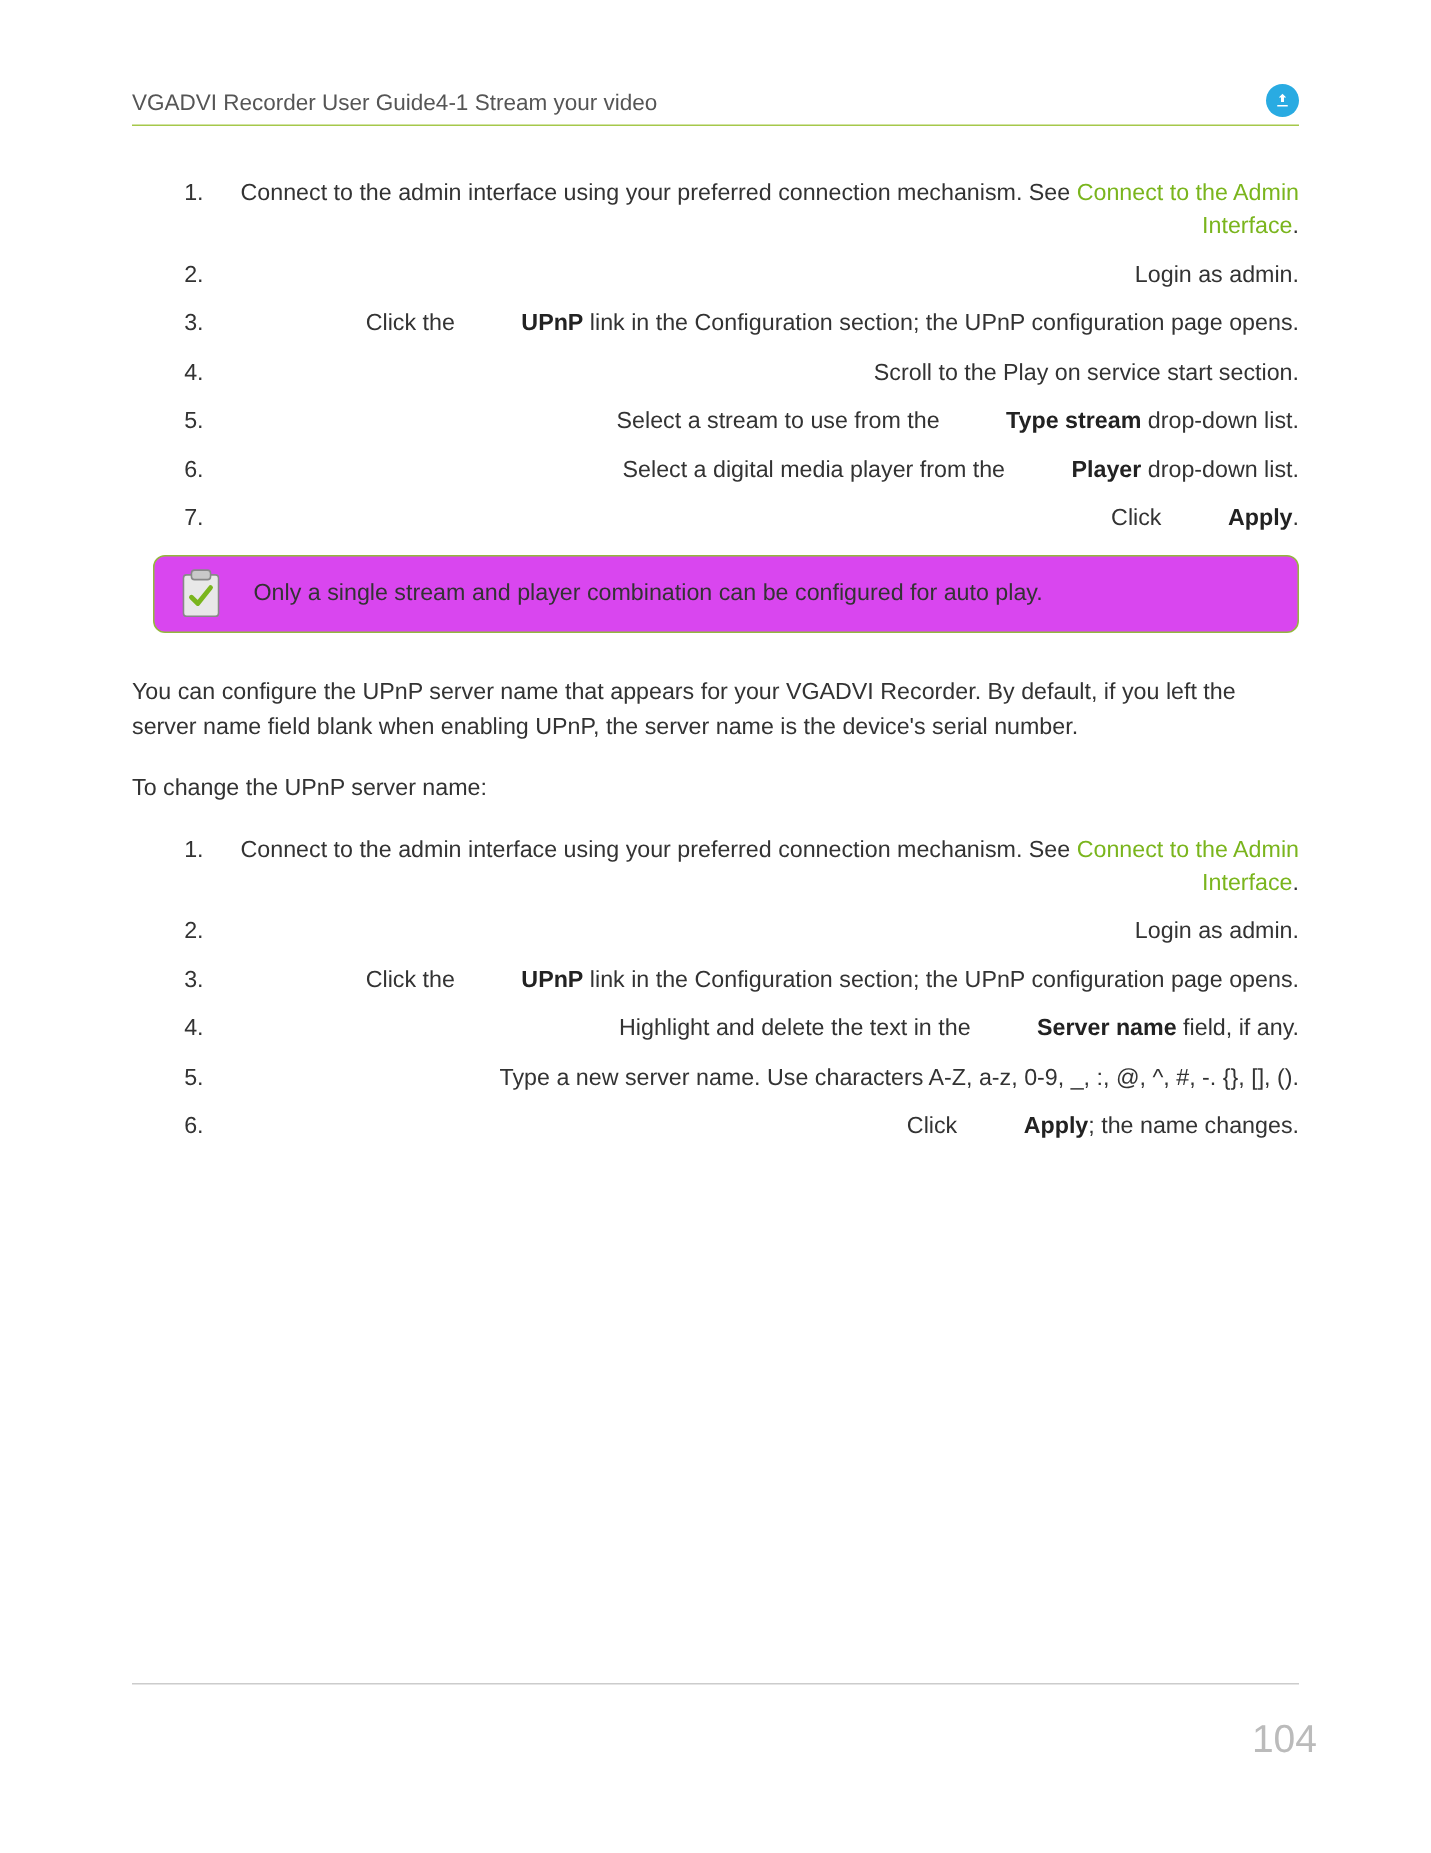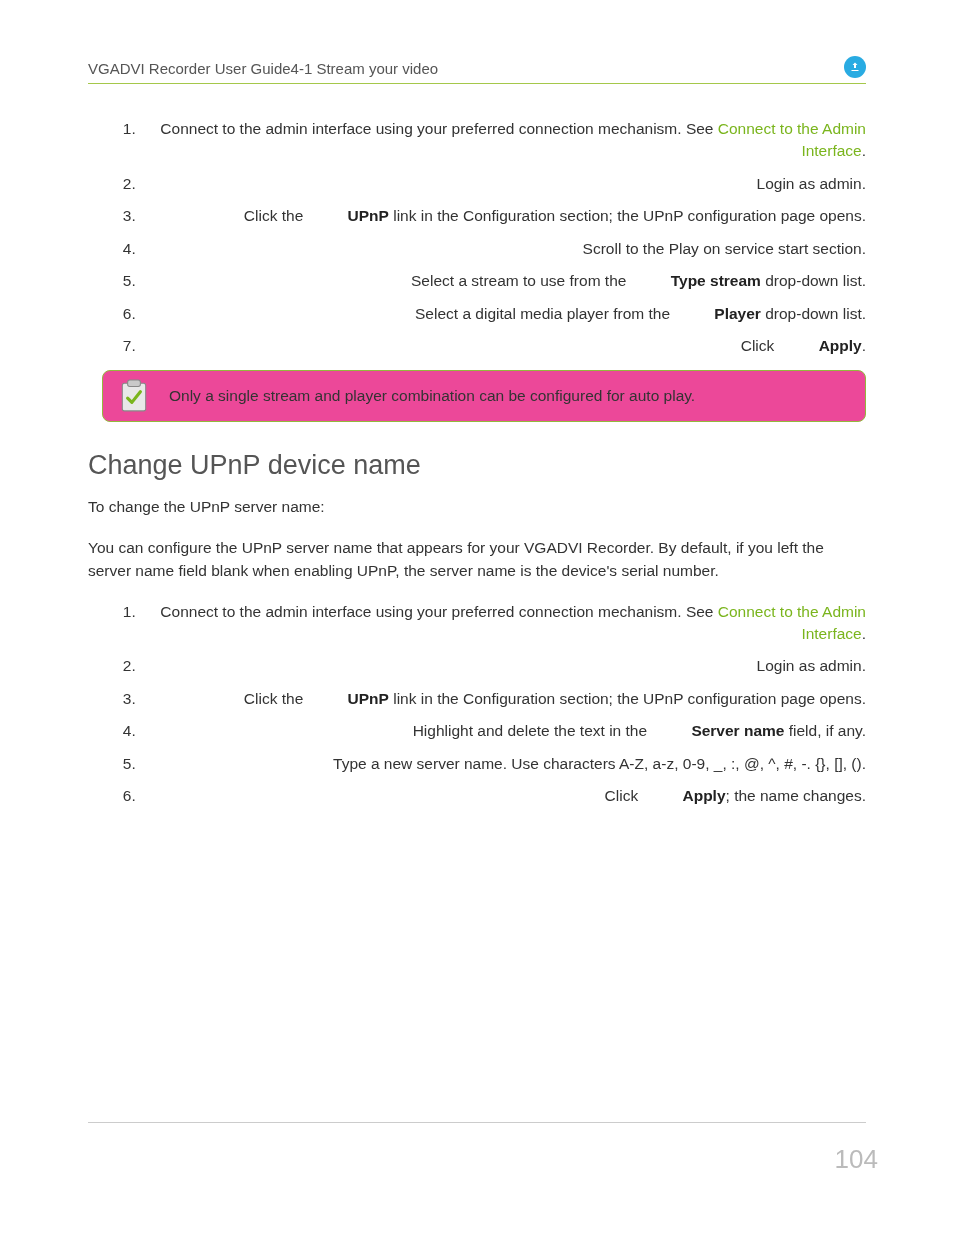"Only a single stream and" .note-box { background: #ec4899 -> #d946ef }
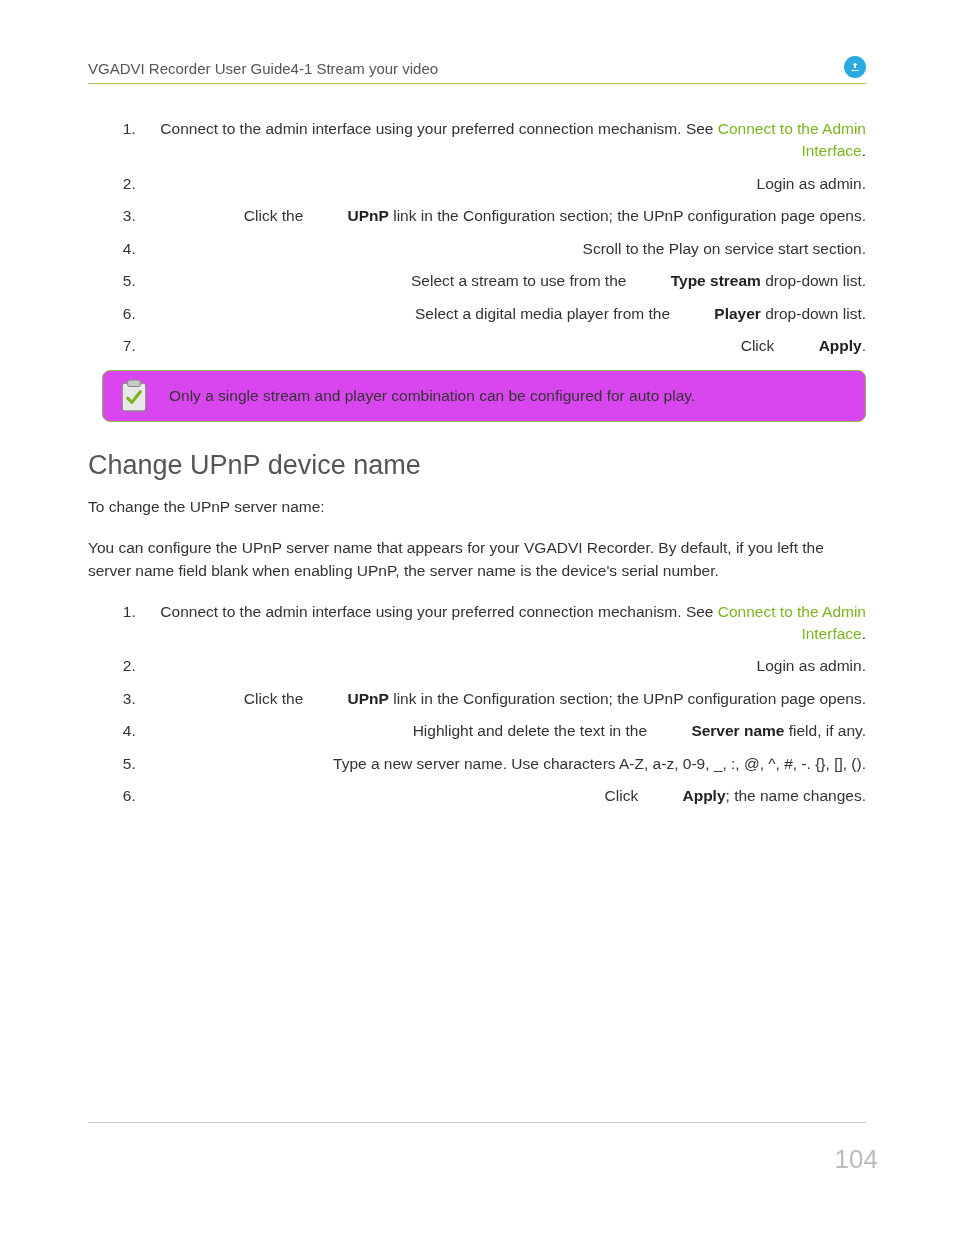"Change UPnP device name" h2.section { html: <h2>Change UPnP device name</h2> -> none }
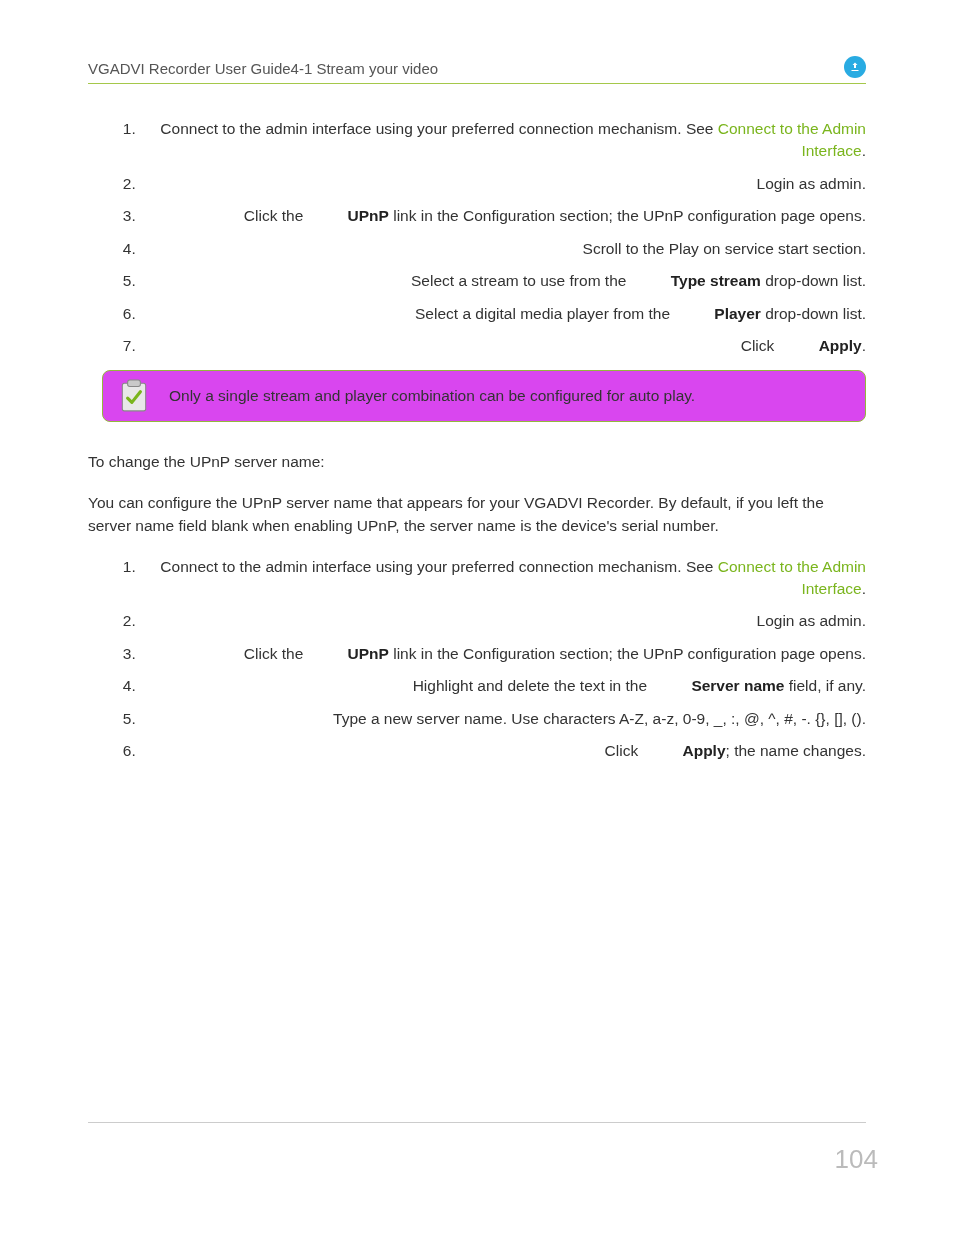"To change the UPnP server" p.body { order: before "You can configure the UPnP" -> after "You can configure the UPnP" }
